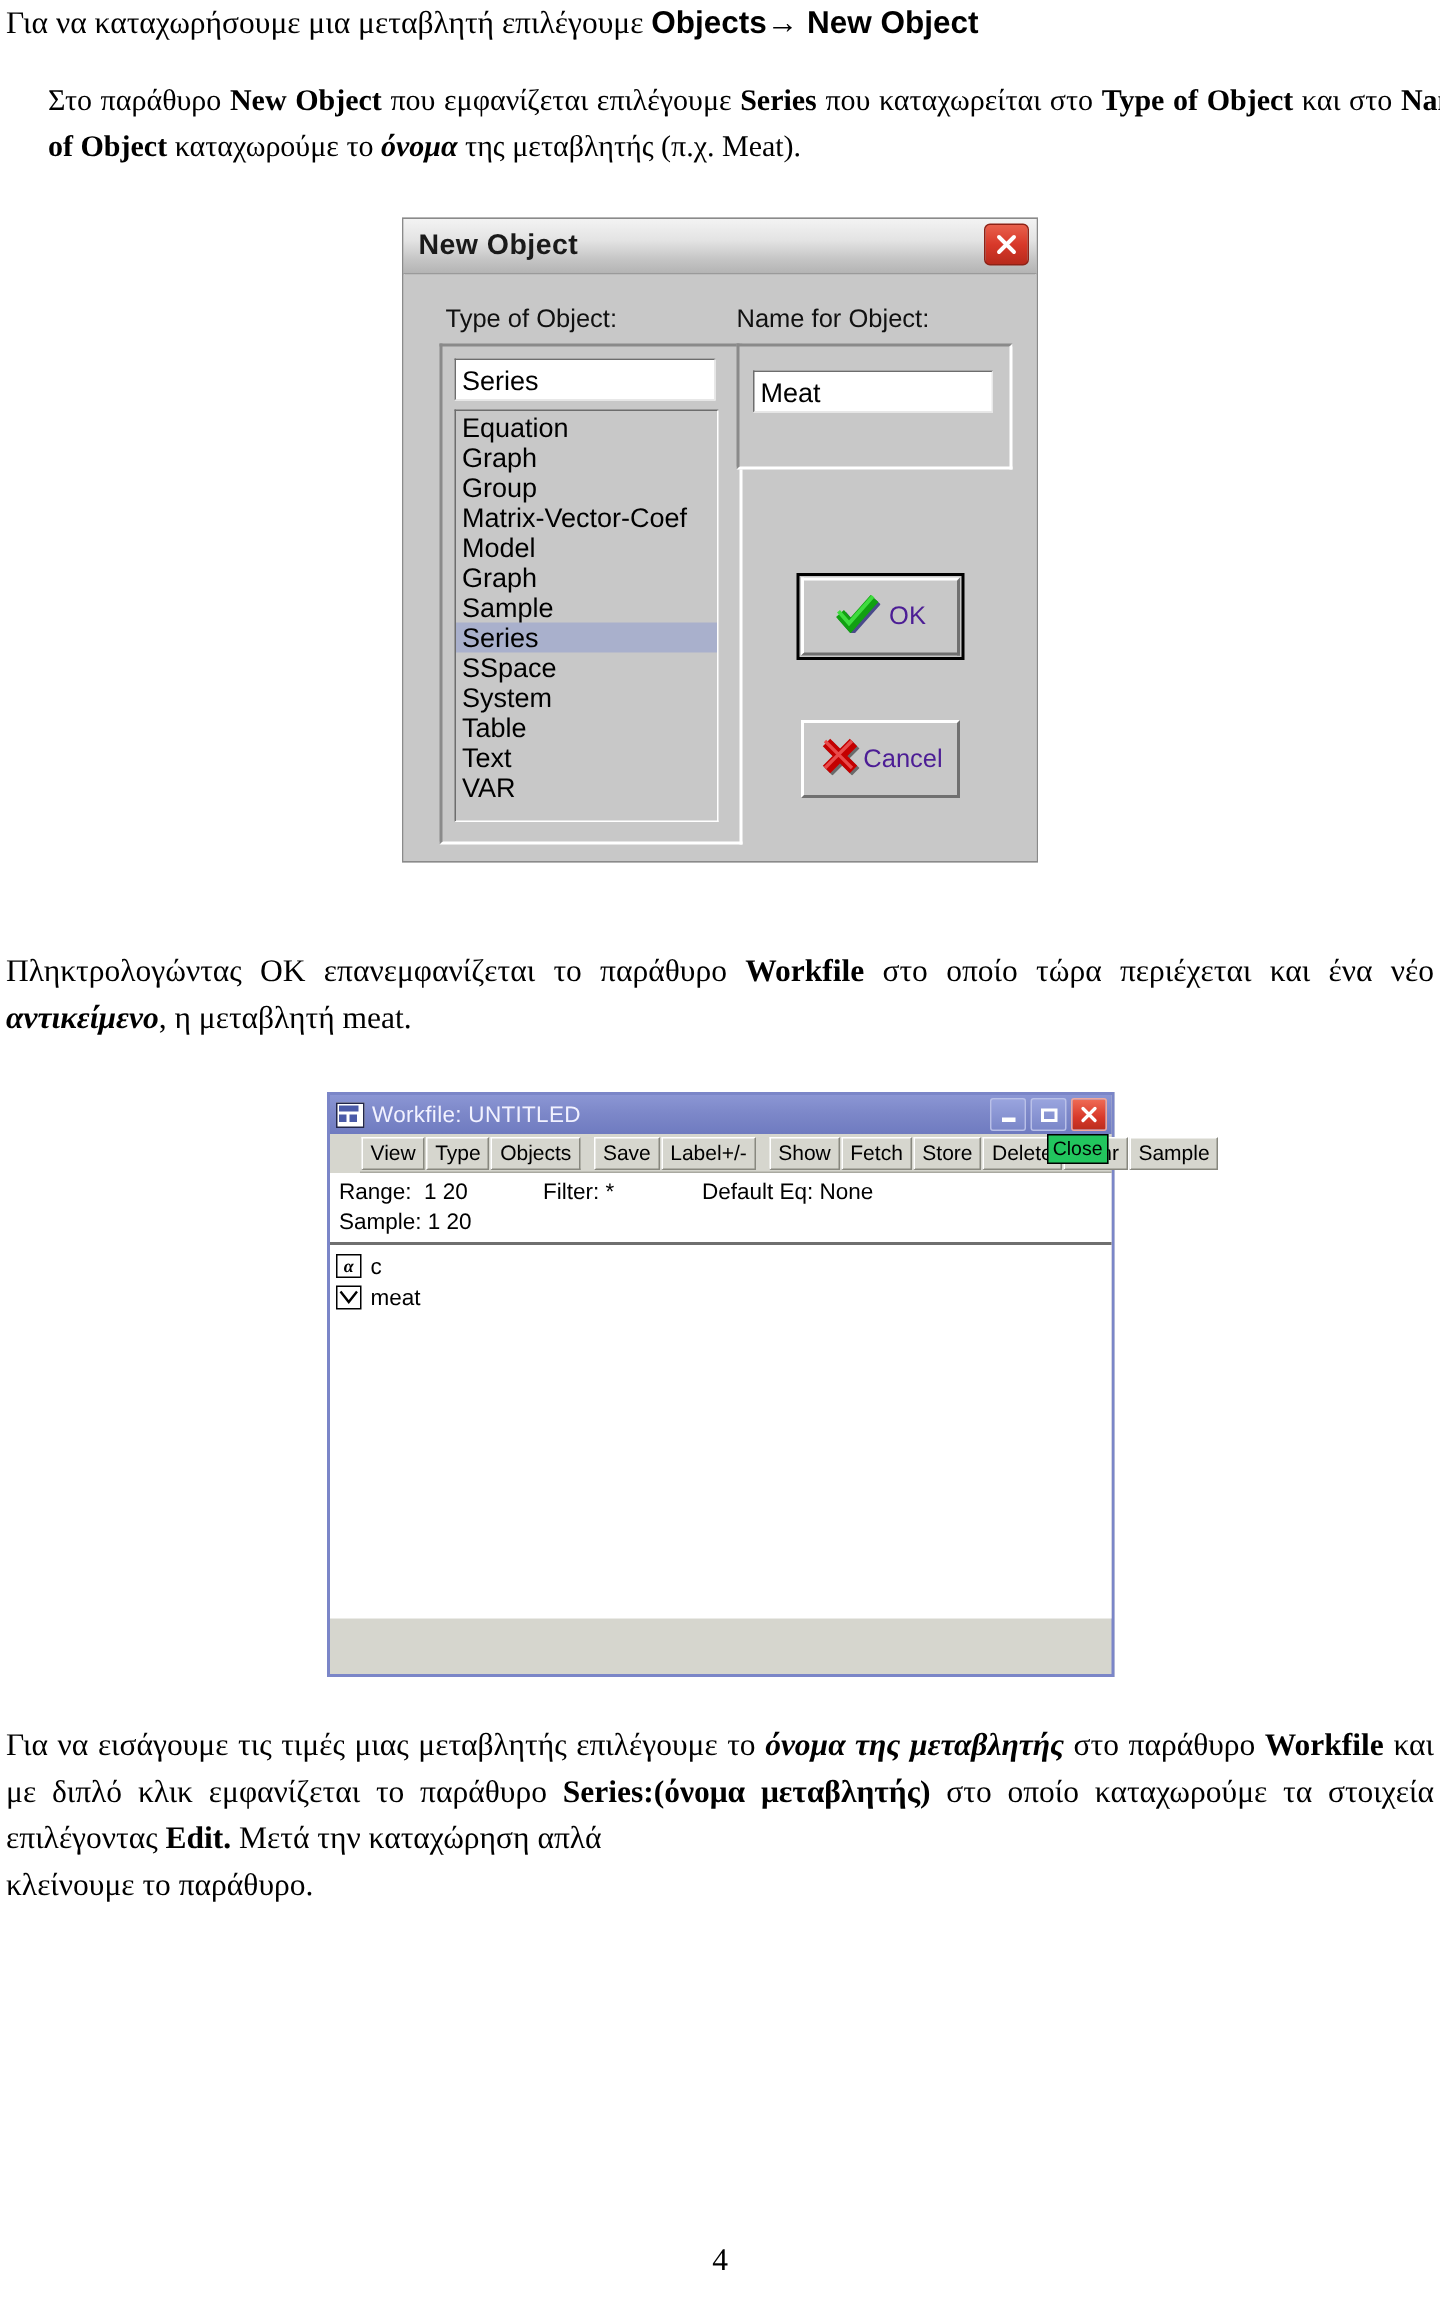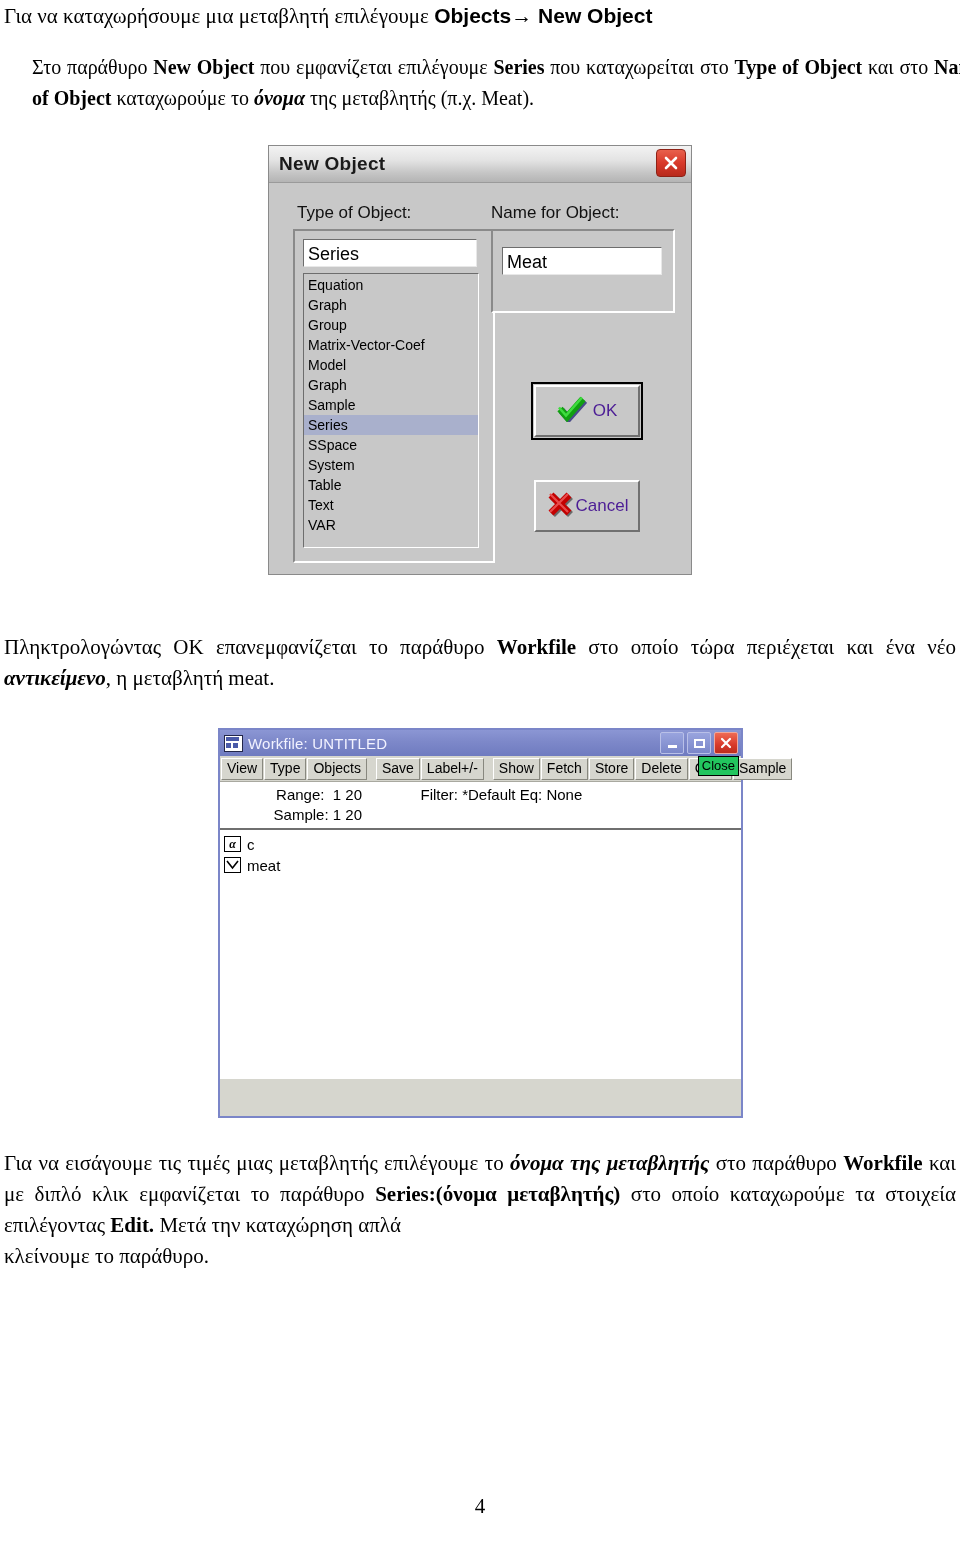"Equation" .type-item { font-size: 14px -> 18px }
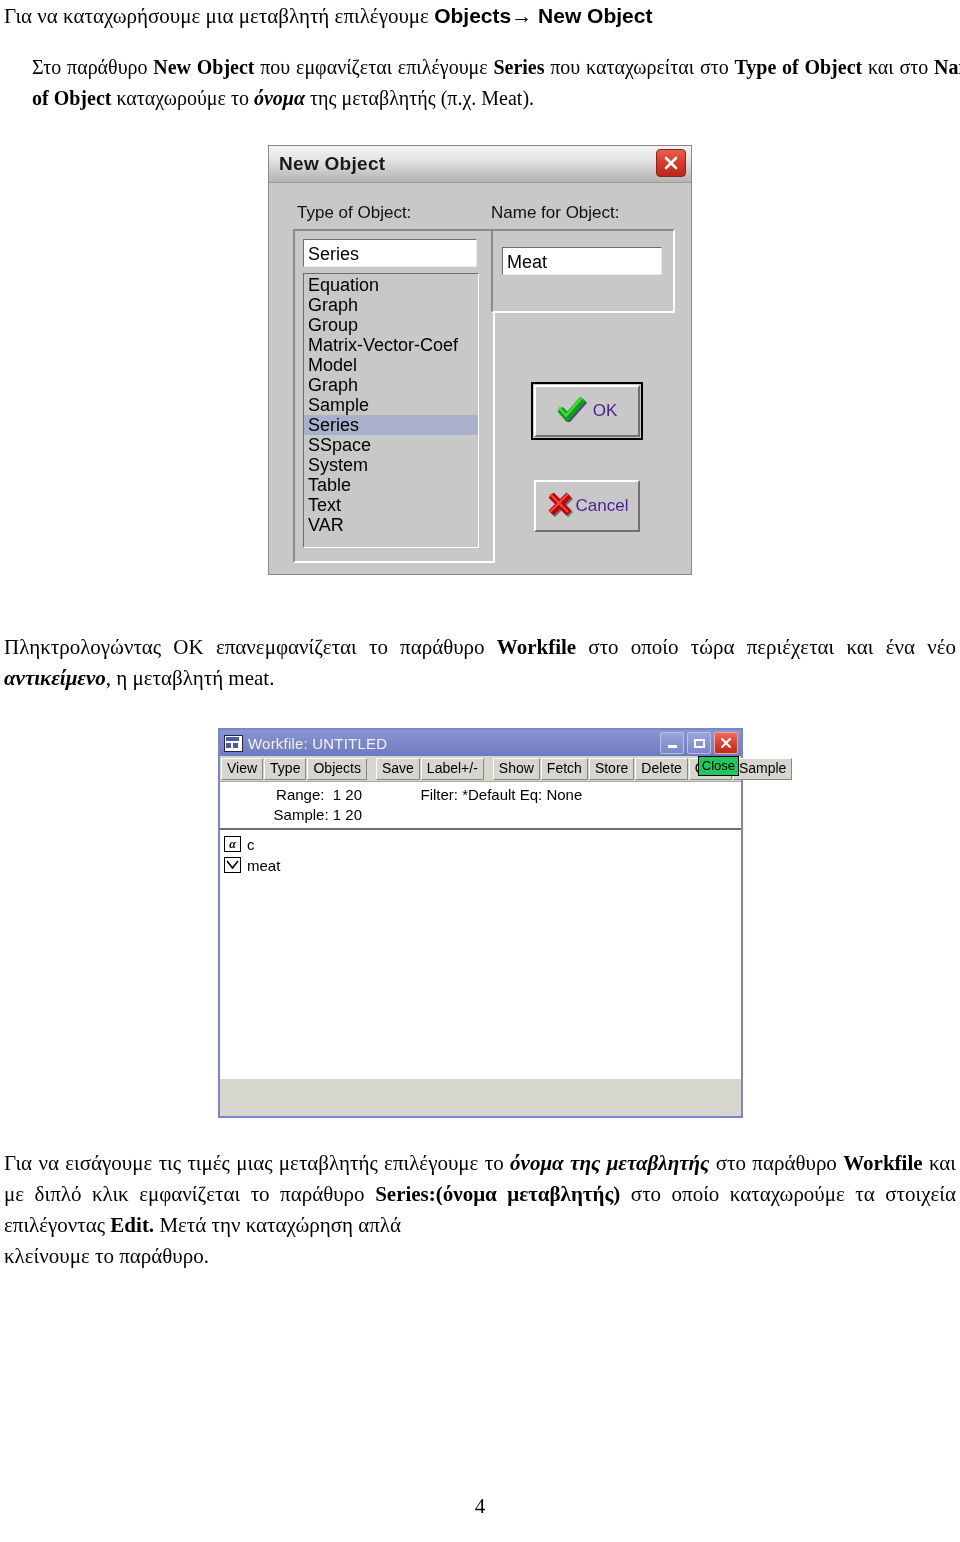"View" #wf-toolbar { margin-left: none -> 20px }
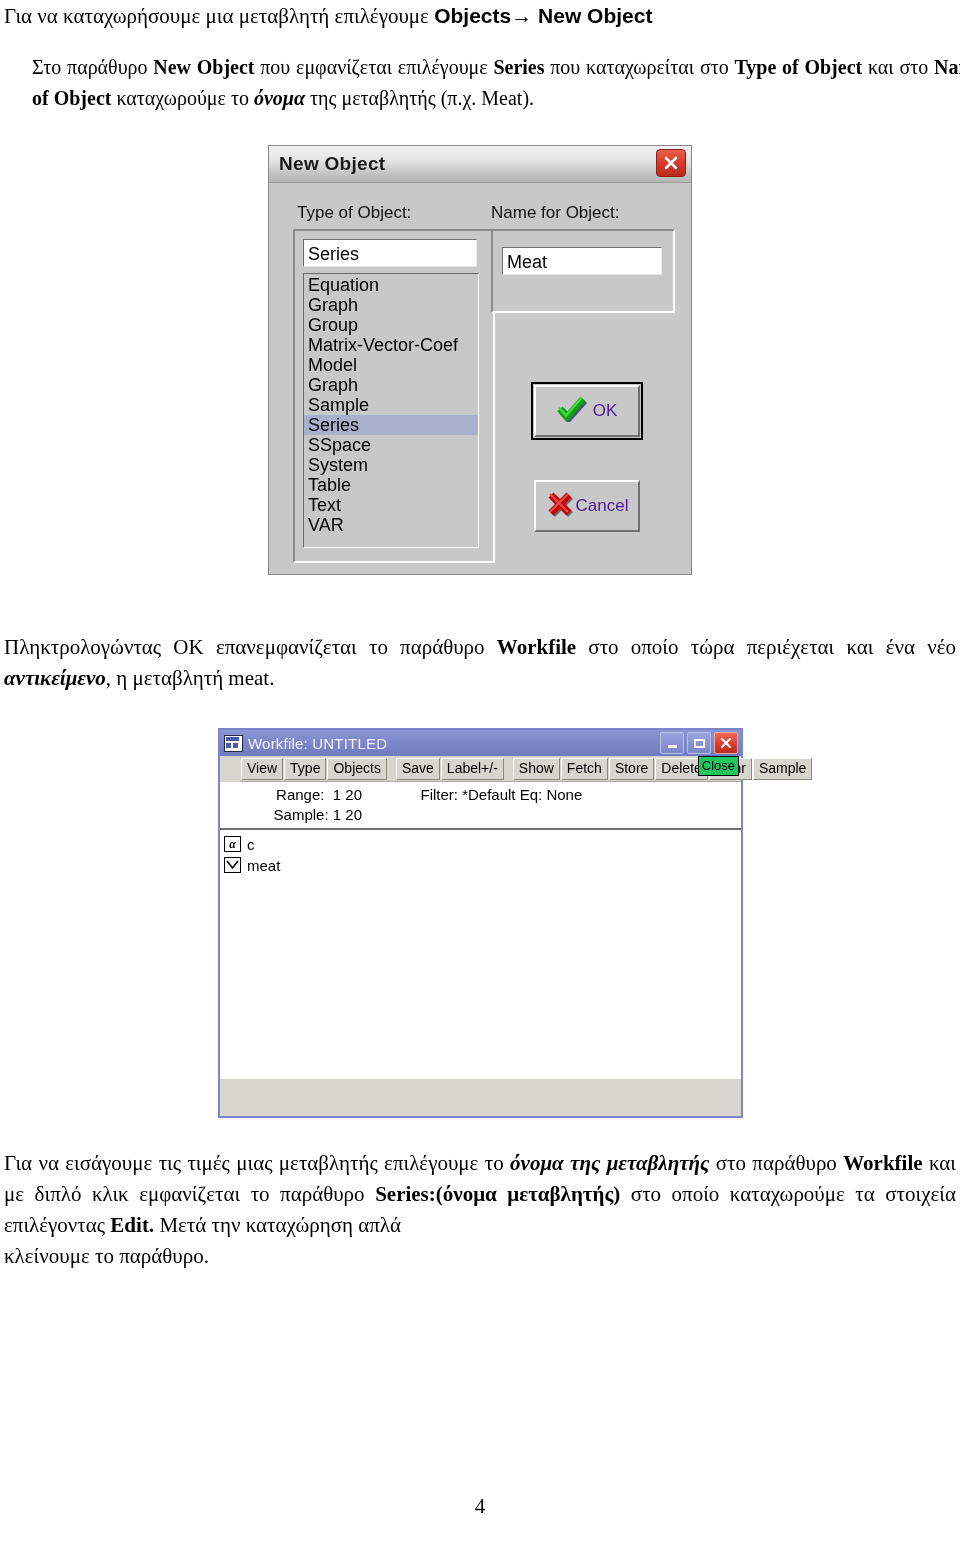"Range: 1 20" .info-row { text-align: right -> none }
